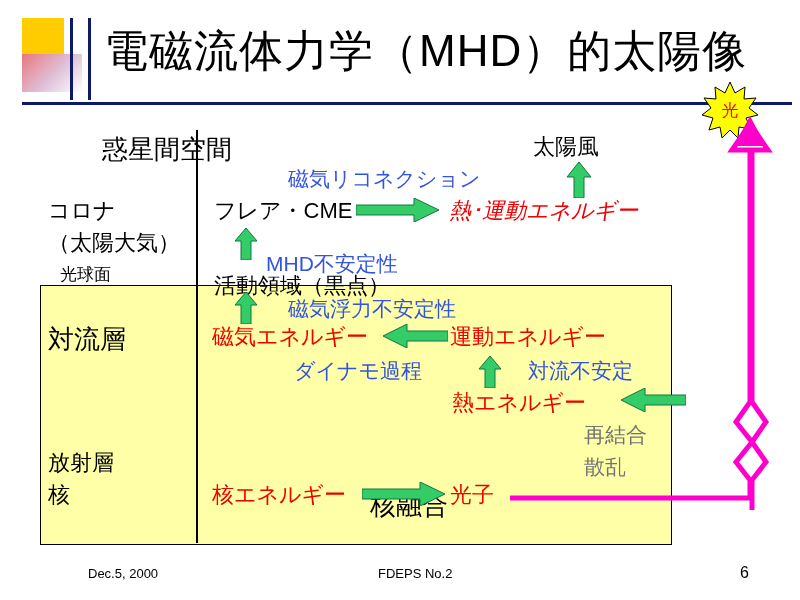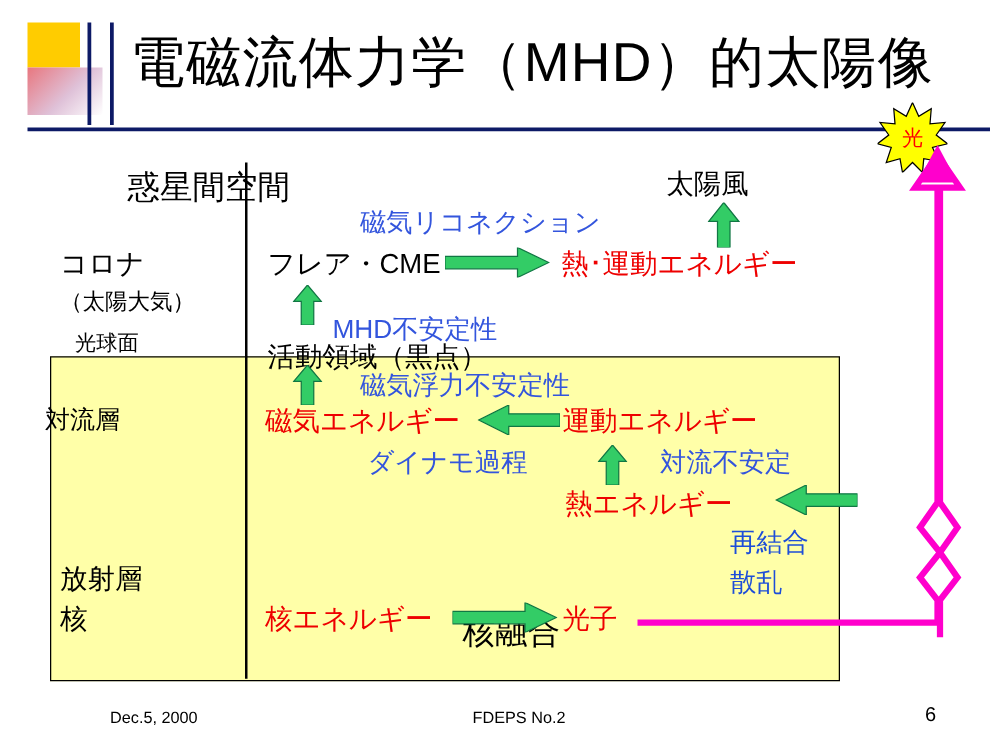"熱･運動エネルギー" div.lbl { font-style: none -> italic }
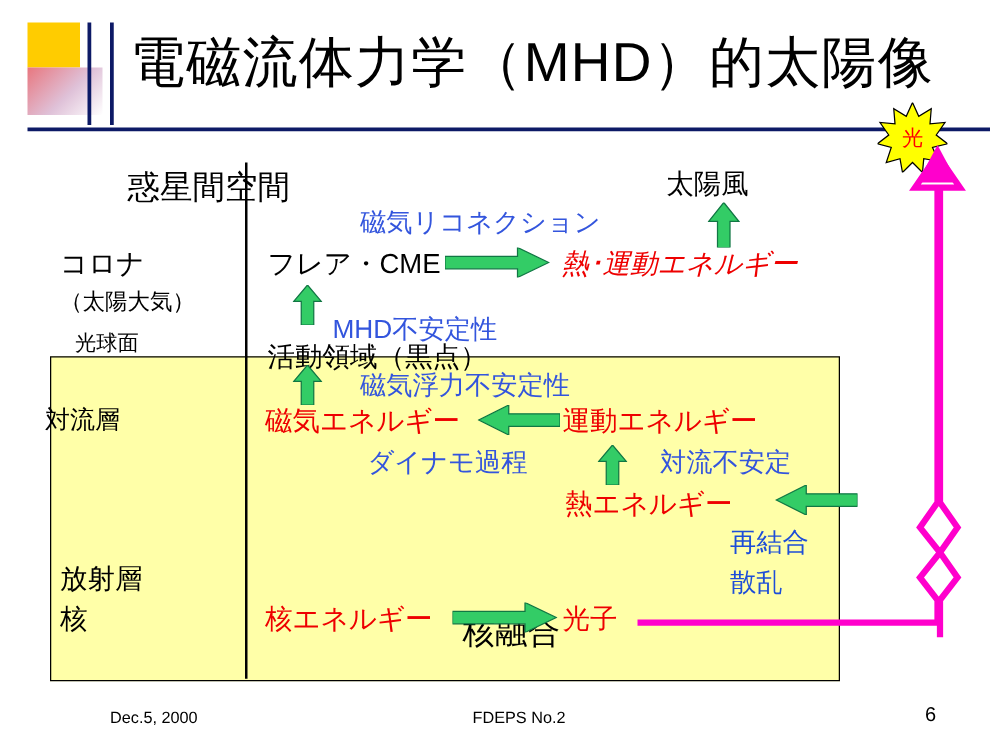"（太陽大気）" div.lbl { font-size: 18px -> 22px }
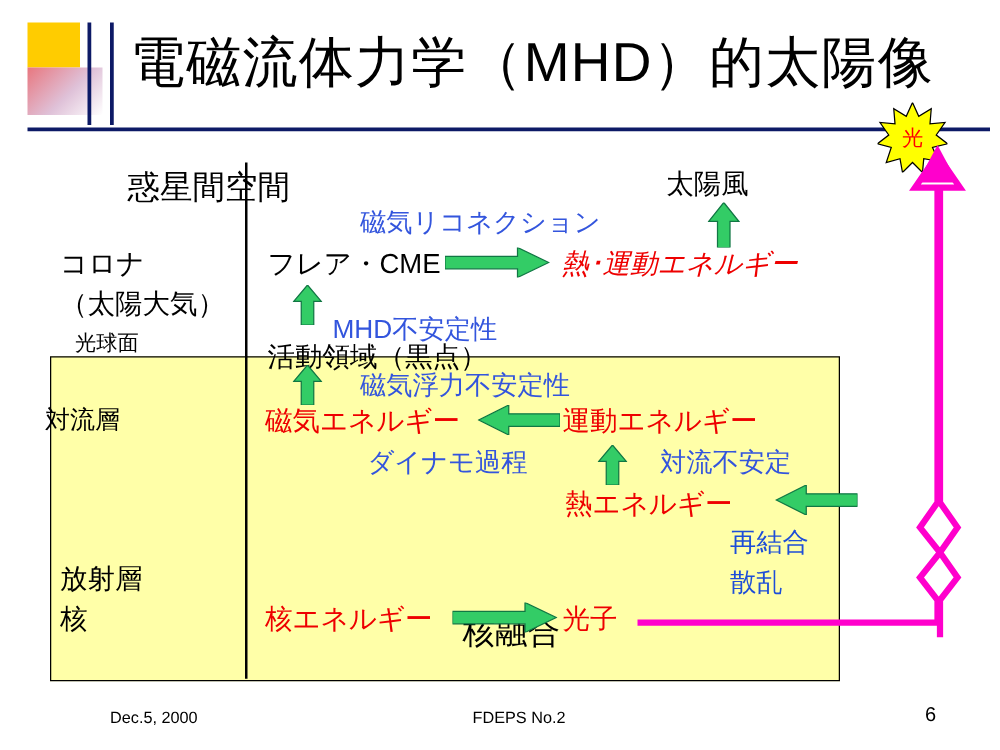"対流層" div.lbl { font-size: 20px -> 26px; left: 36px -> 48px }
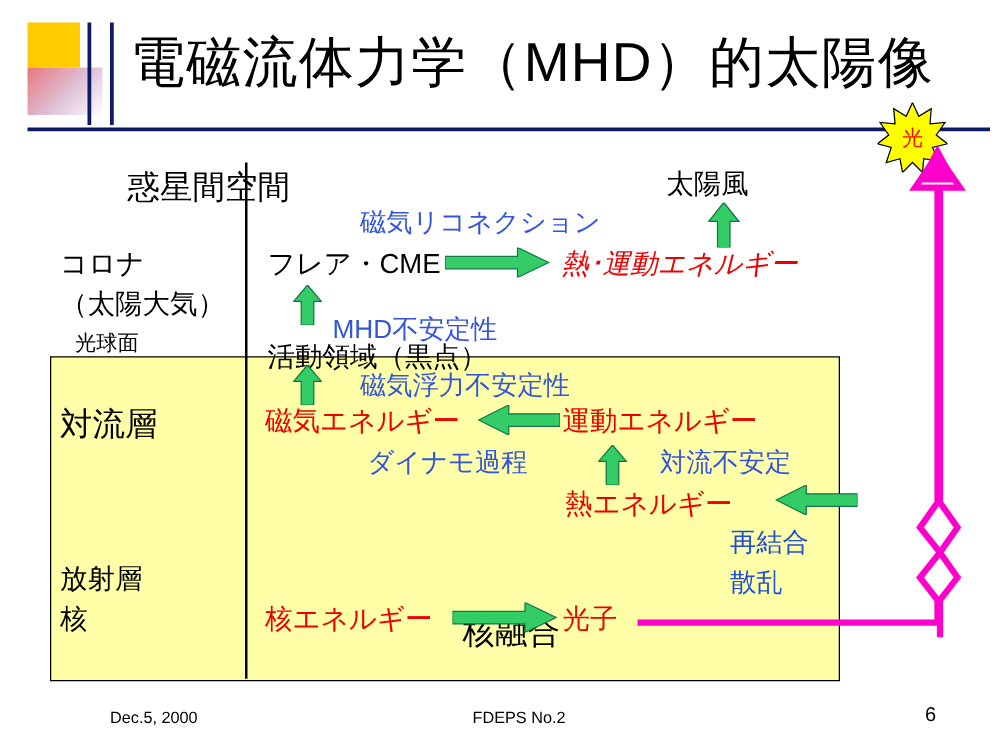"再結合" .cyn { color: #1d4ed8 -> #737373 }
